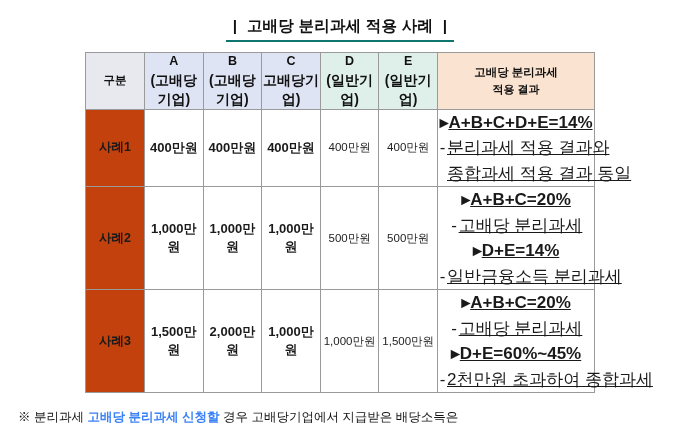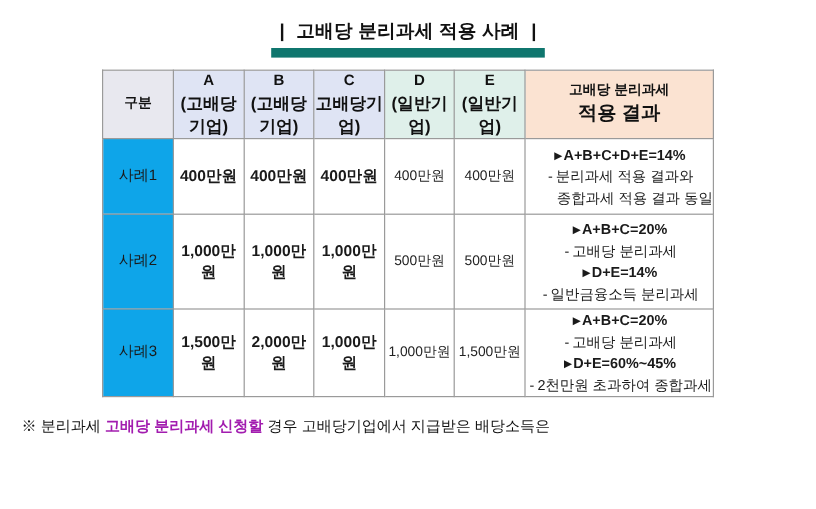"| 고배당 분리과세 적용 사례" .title { border-bottom: 8px solid #0f766e -> 2px solid #0f766e }
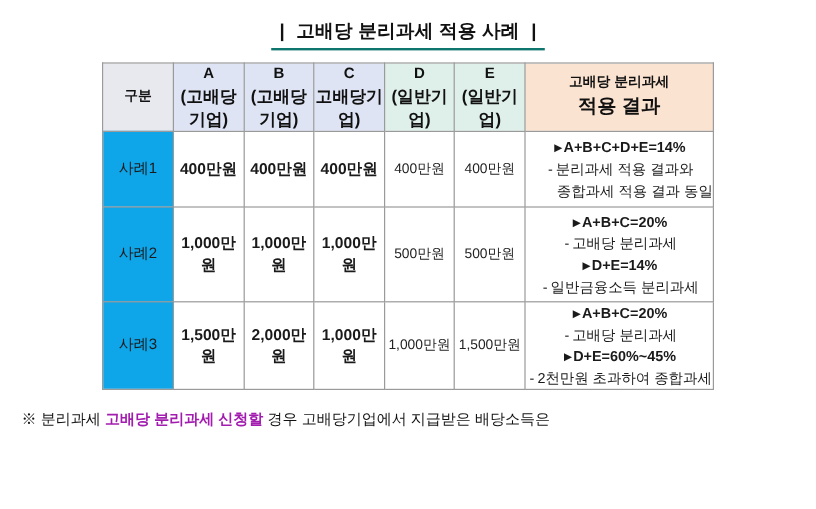"적용 결과" .hdr-res-l2 { font-size: 16px -> 11px }
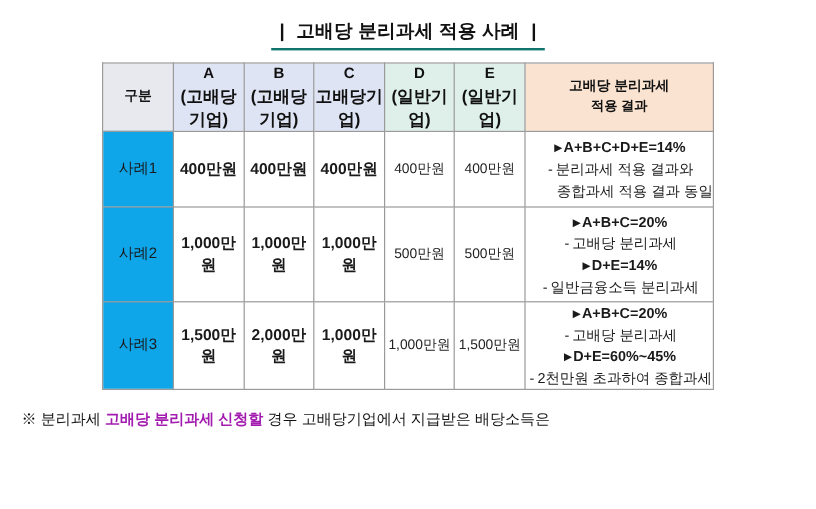"▸A+B+C+D+E=14%" td.result { font-size: 12px -> 17px; text-decoration: none -> underline }
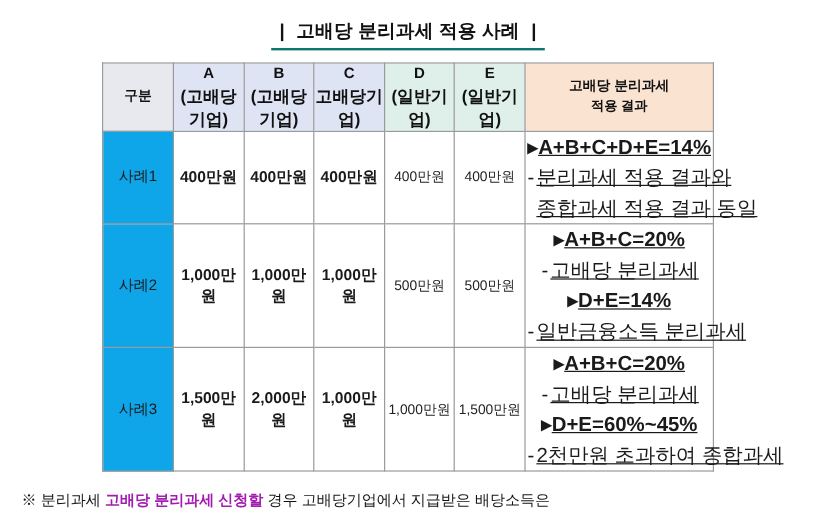"사례1" td.case-label { background: #0ea5e9 -> #c2410c; font-weight: normal -> bold }
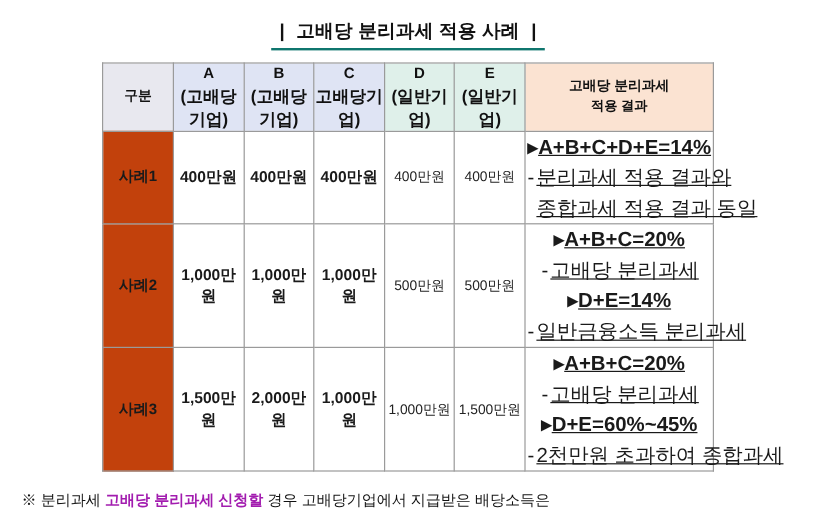"고배당 분리과세 신청할" .footnote .kw { color: #a21caf -> #3b82f6 }
